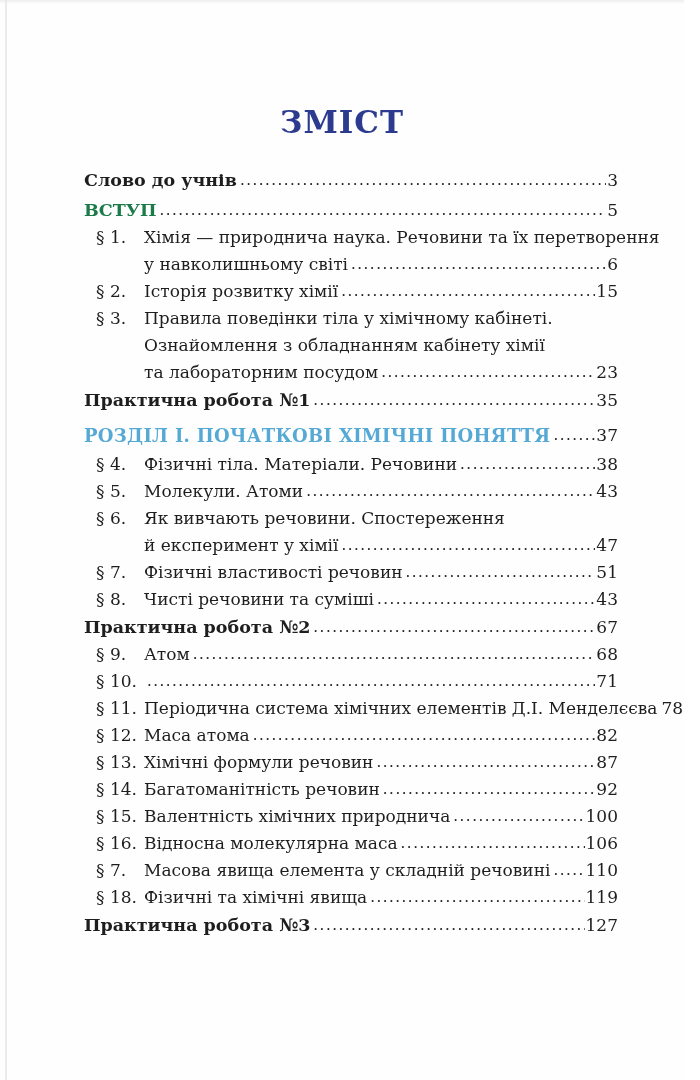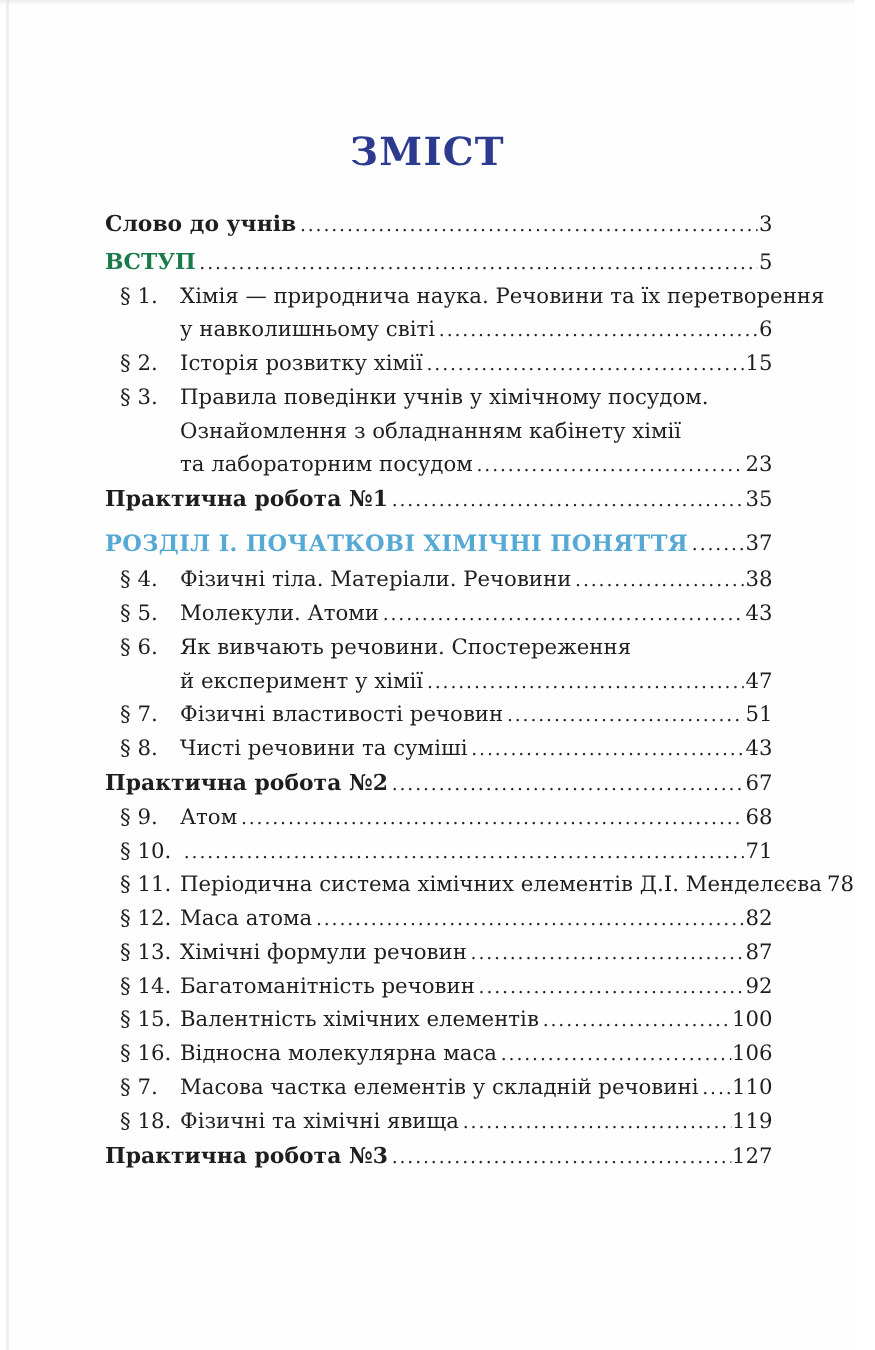"Правила поведінки учнів у хімічному" span.txt { text: учнів у хімічному посудом -> тіла у хімічному кабінеті }
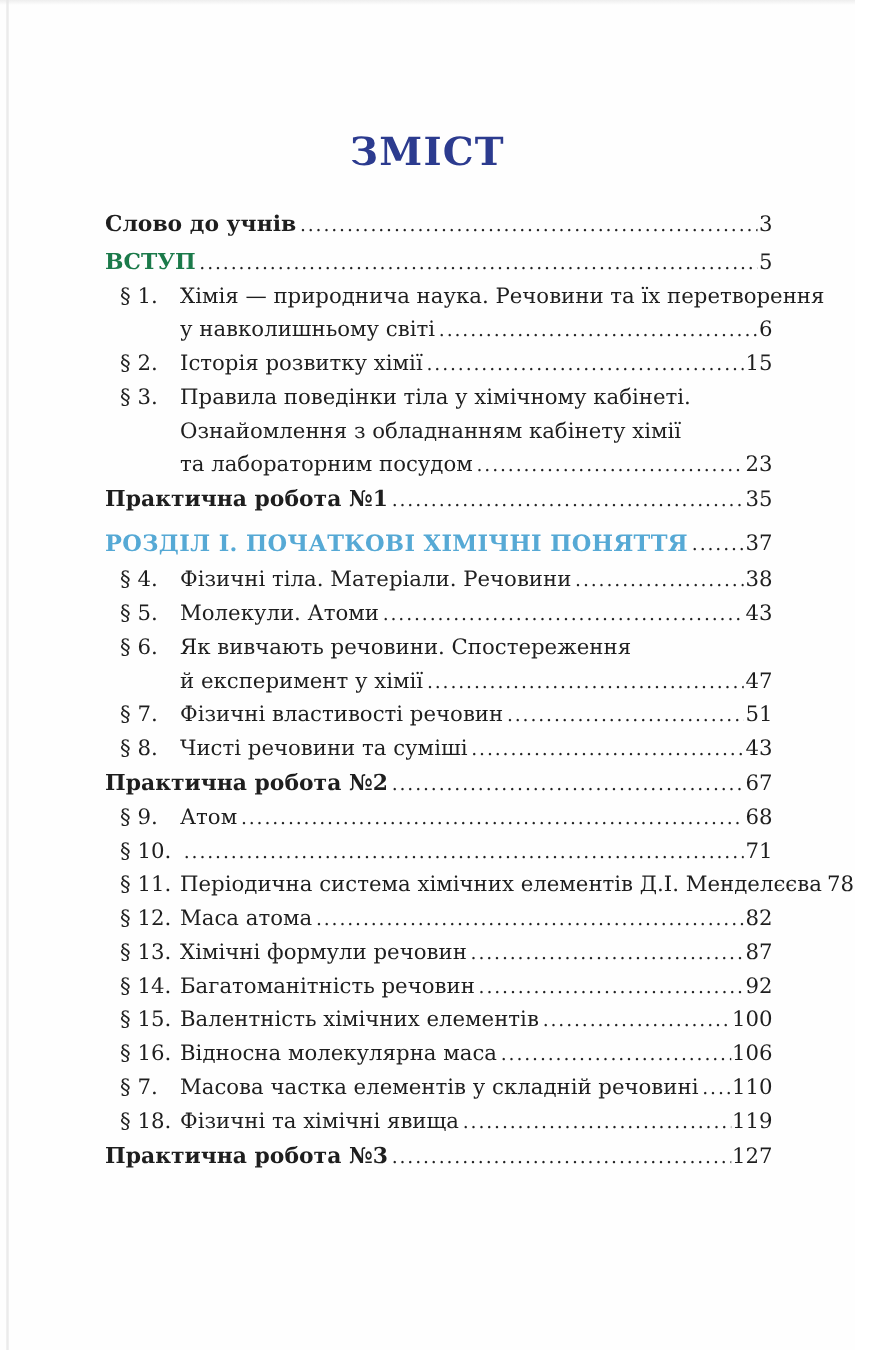"Валентність хімічних елементів" span.txt { text: елементів -> природнича }
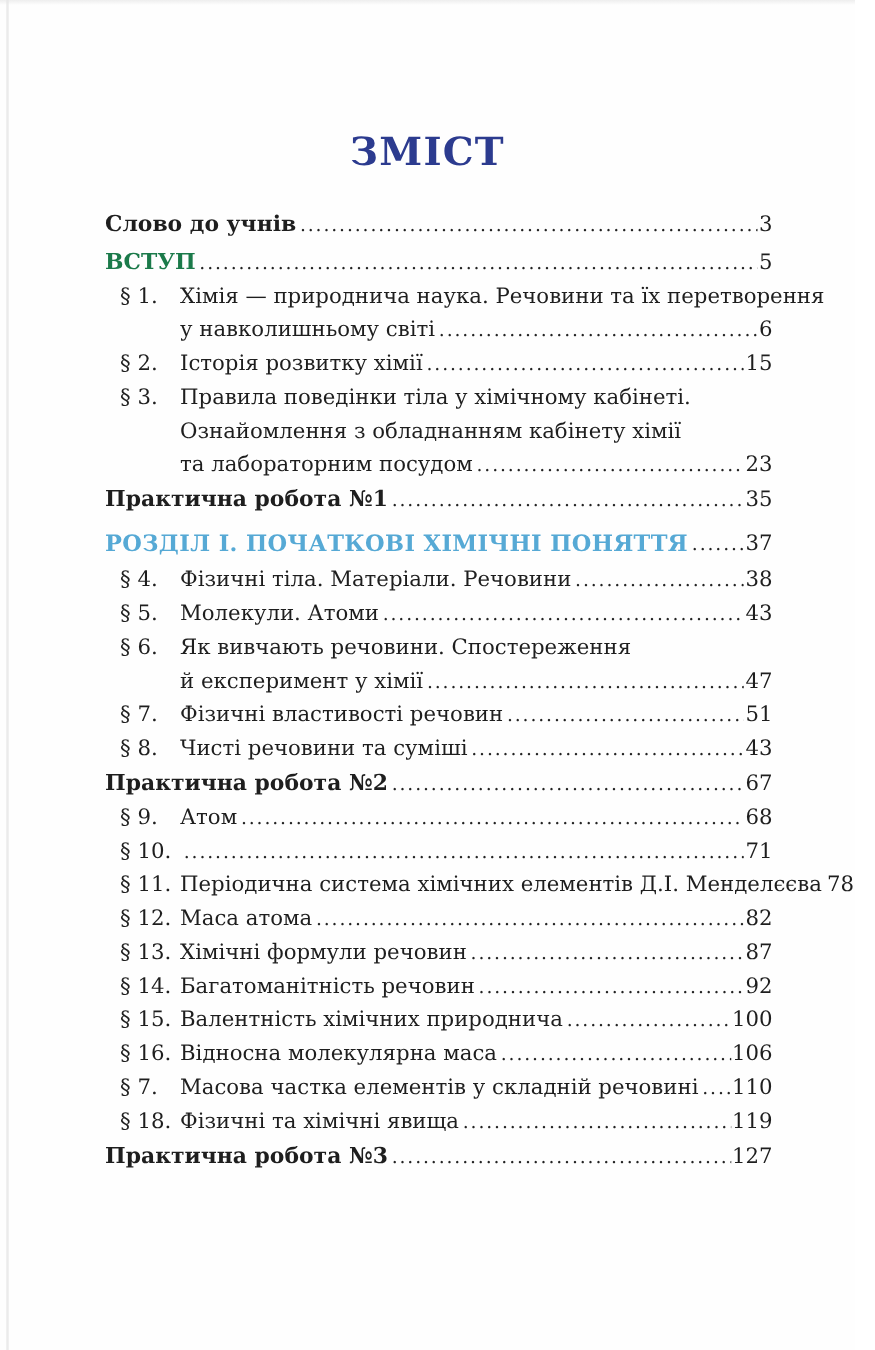"Масова частка елементів у складній" span.txt { text: частка елементів -> явища елемента }
